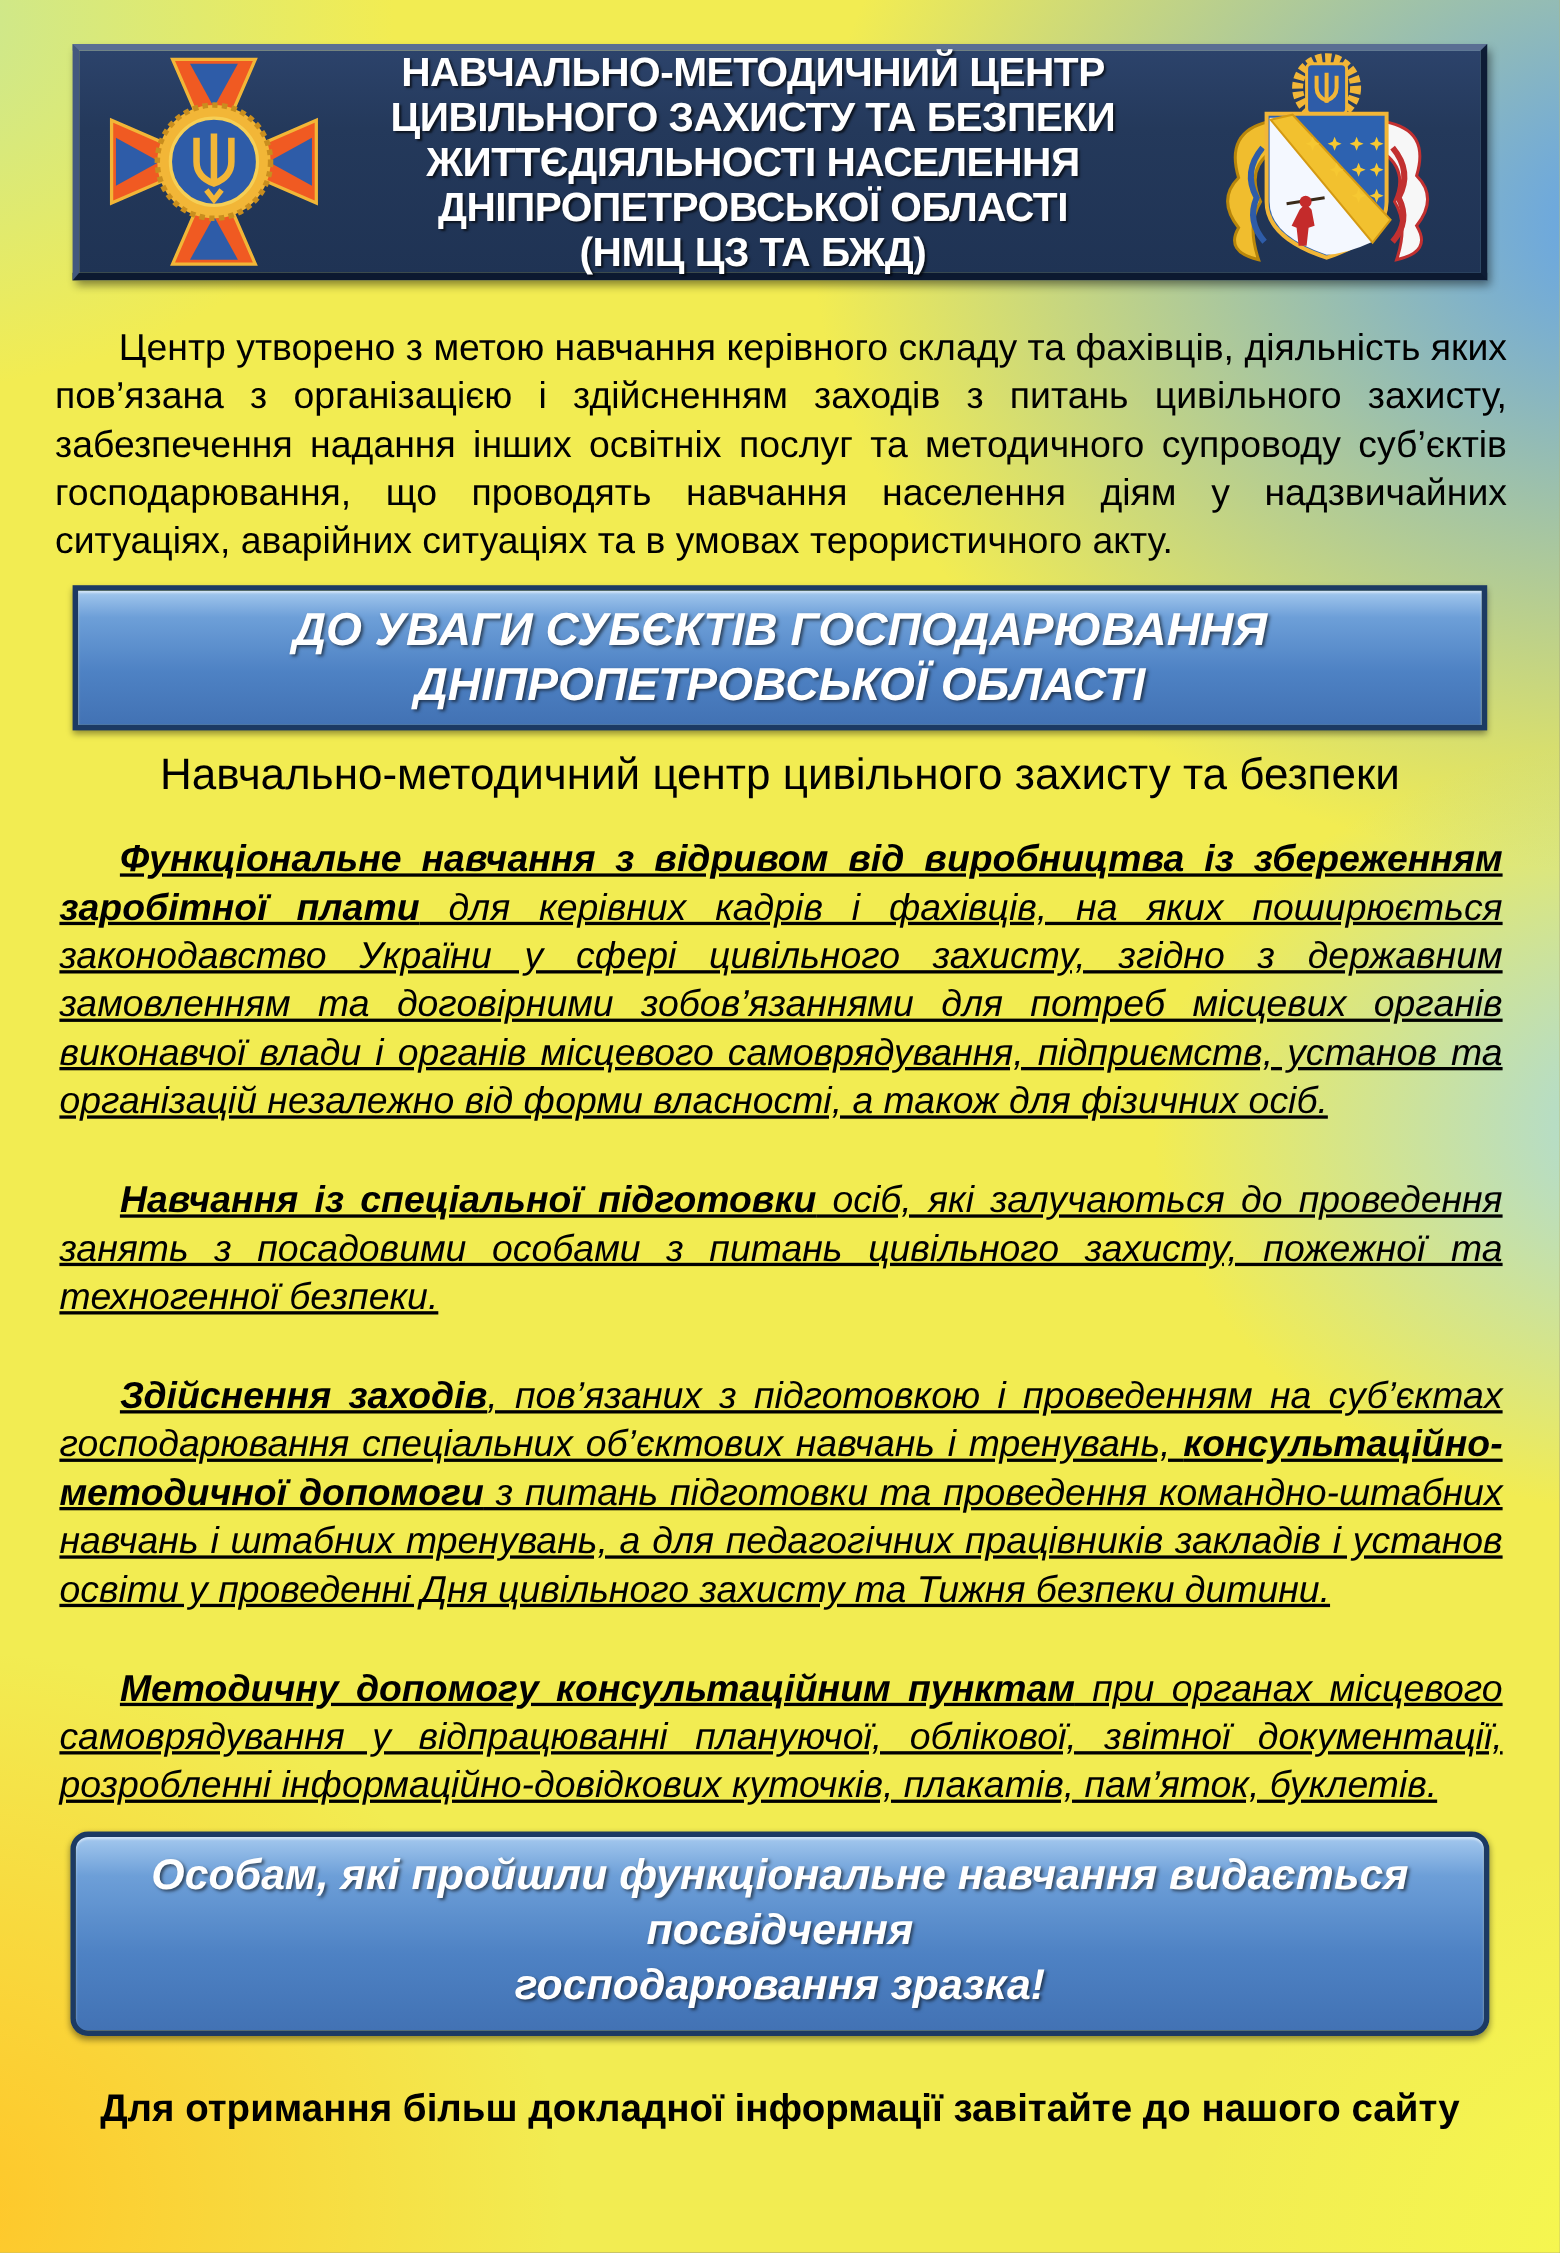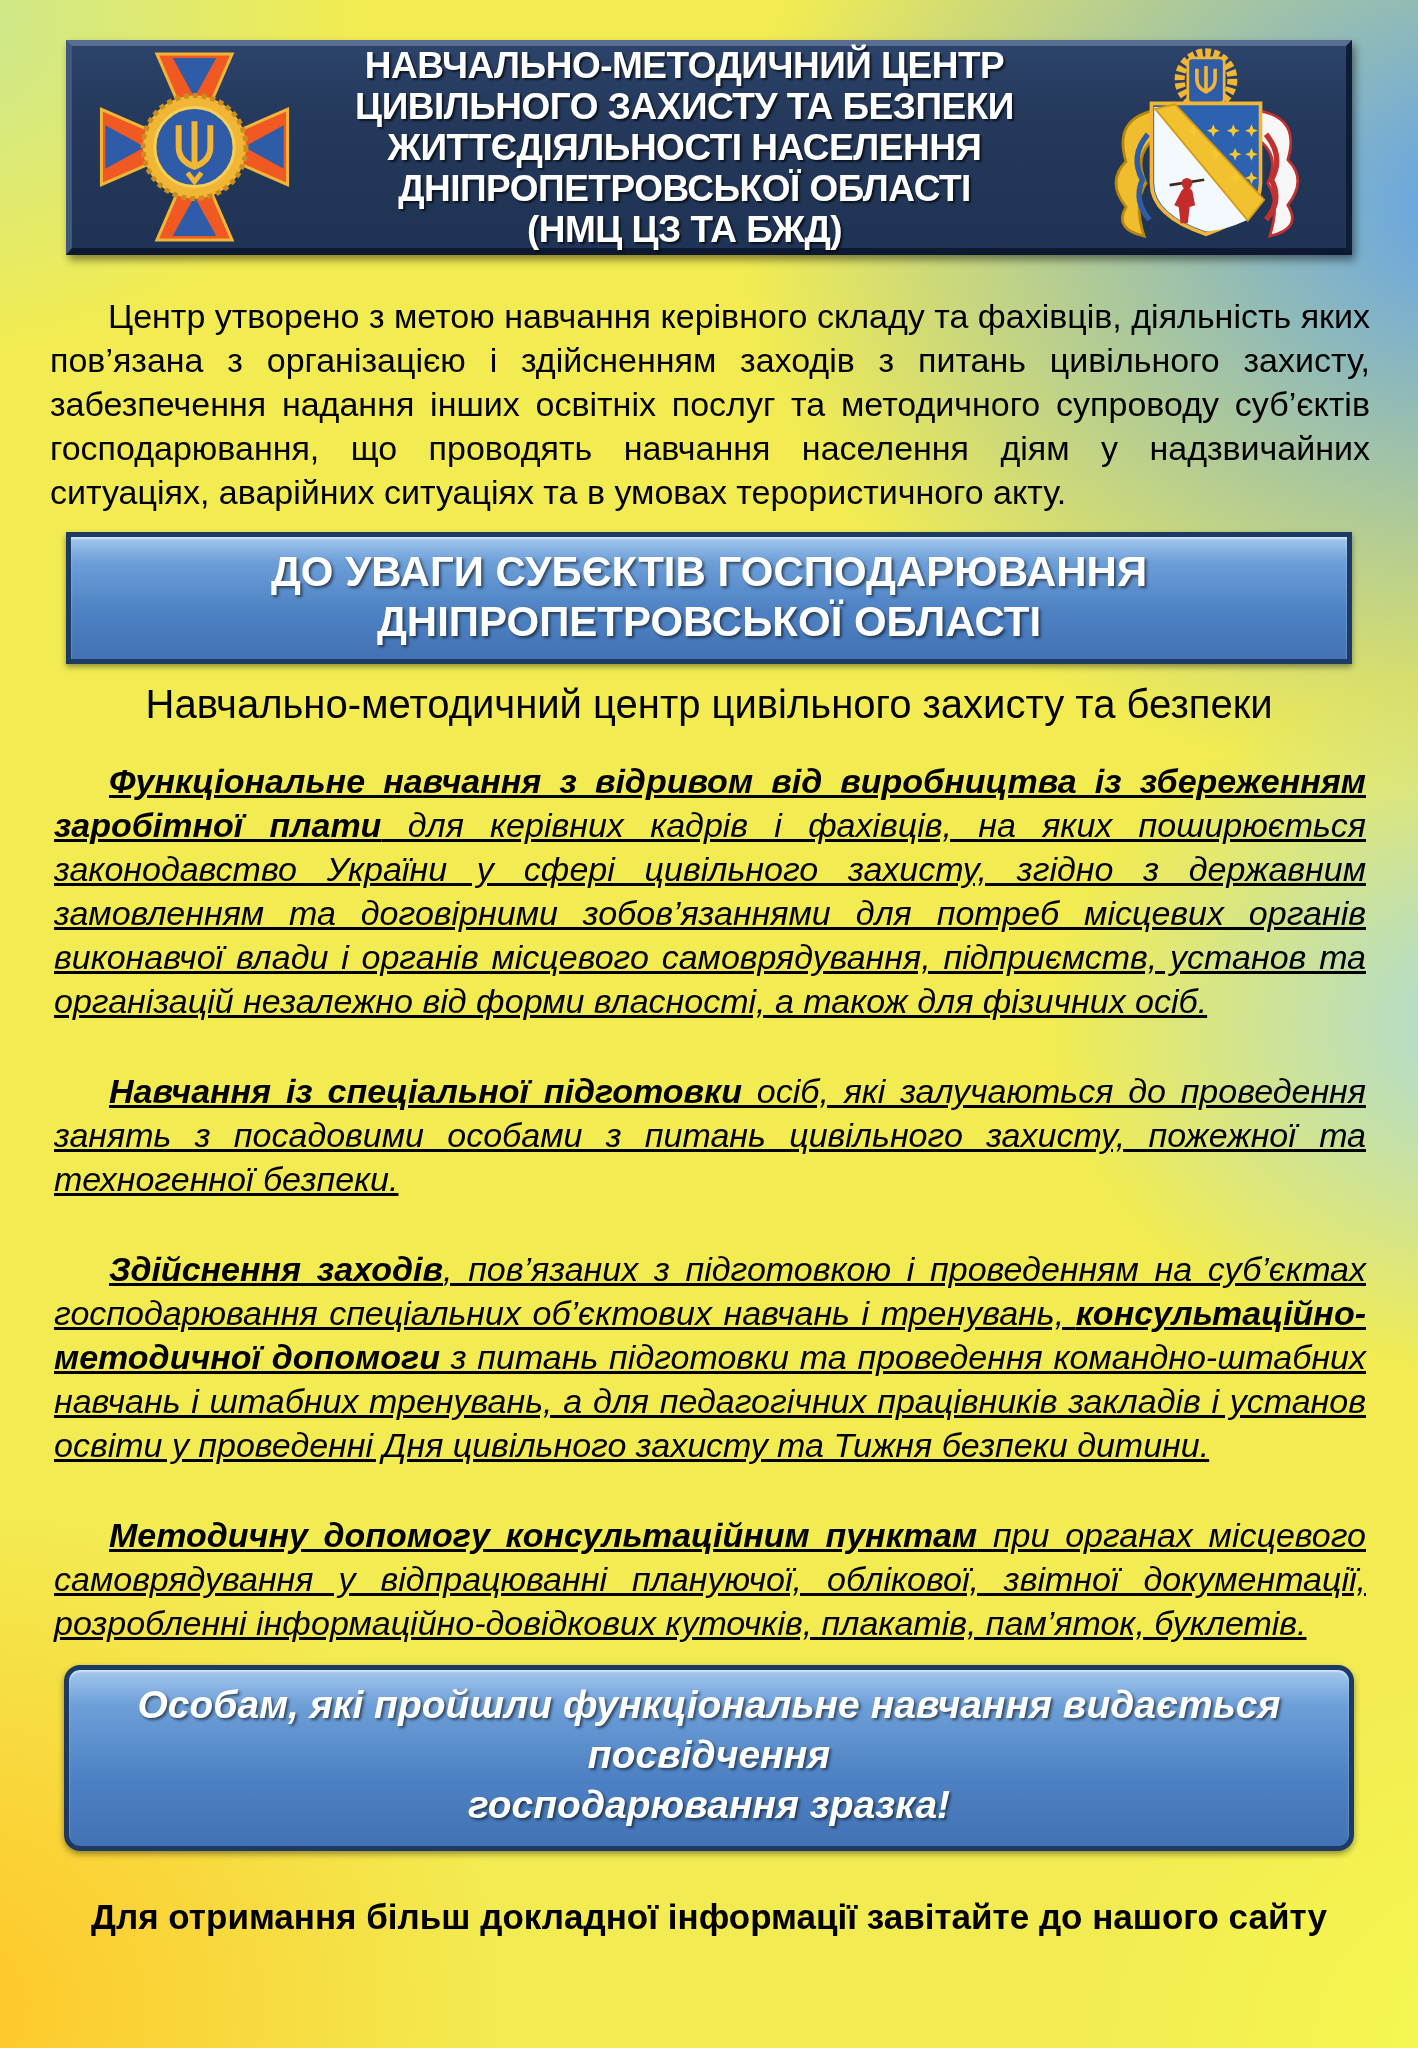"ДО УВАГИ СУБЄКТІВ ГОСПОДАРЮВАННЯ" .banner .bline { font-style: none -> italic }
